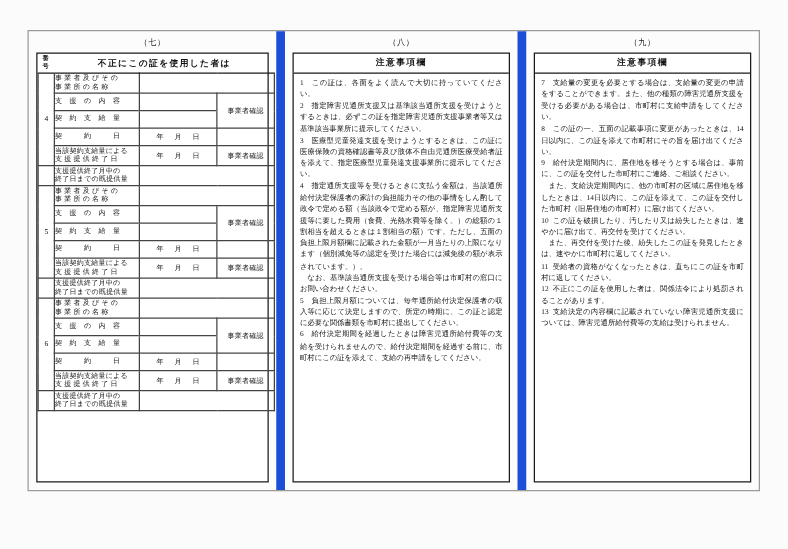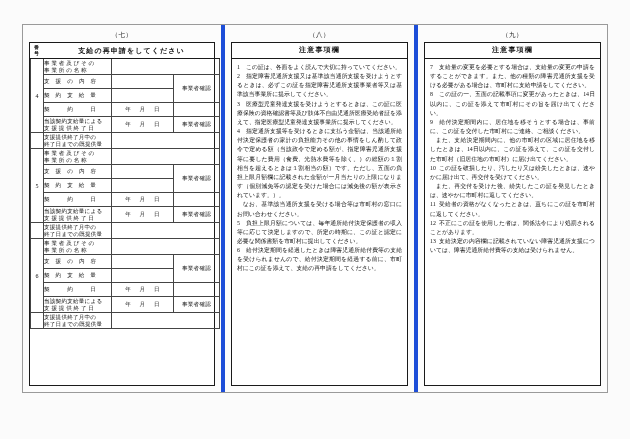"支給の再申請をしてください" td { text: 支給の再申請をしてください -> 不正にこの証を使用した者は }
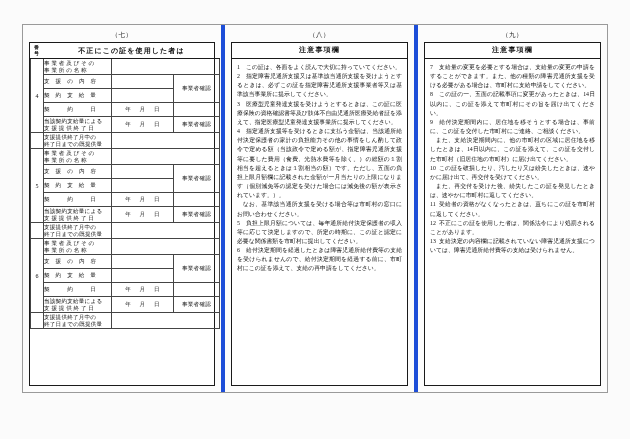"注意事項欄" .panel + .panel { border-left: 4px solid #1d4ed8 -> 7px solid #1d4ed8 }
